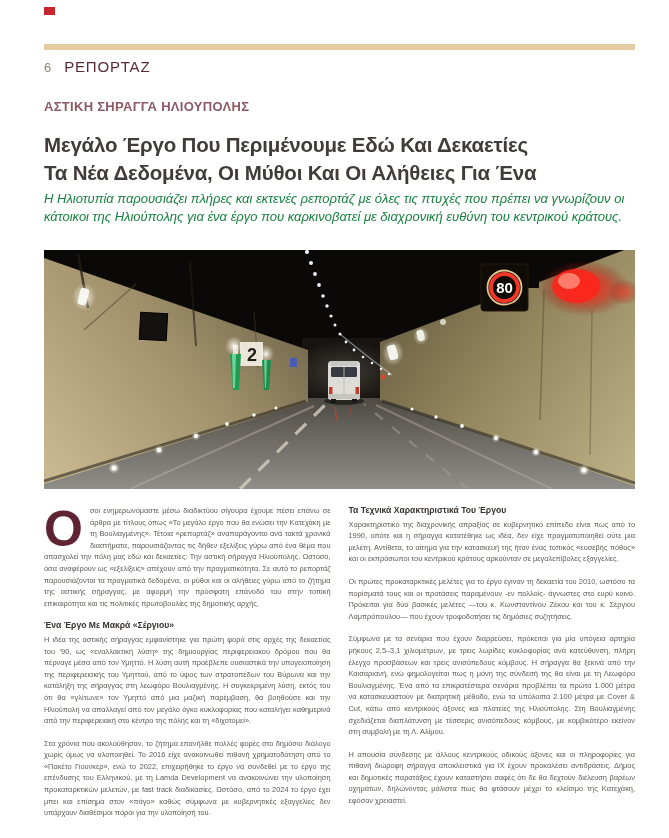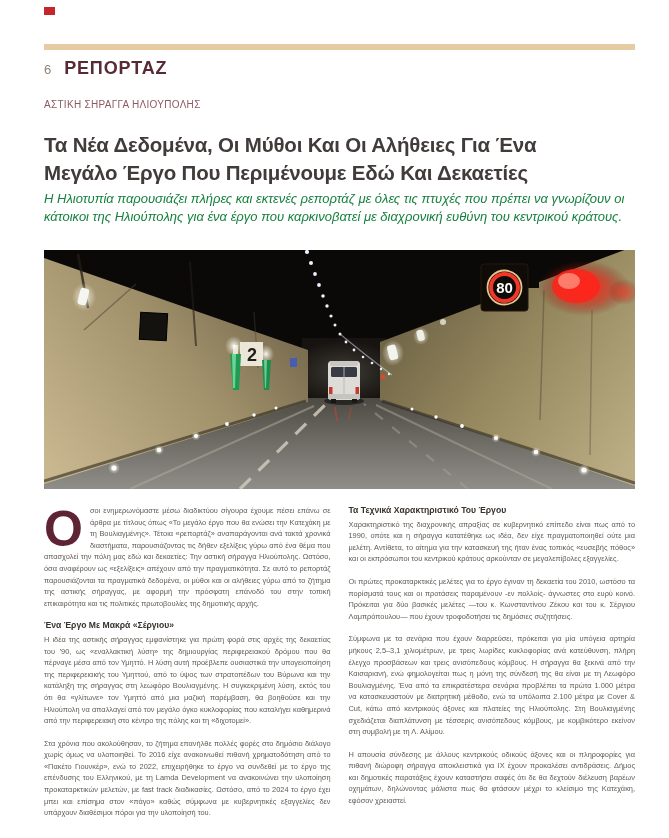"ΡΕΠΟΡΤΑΖ" .section-label { font-size: 18px -> 15px; font-weight: bold -> normal }
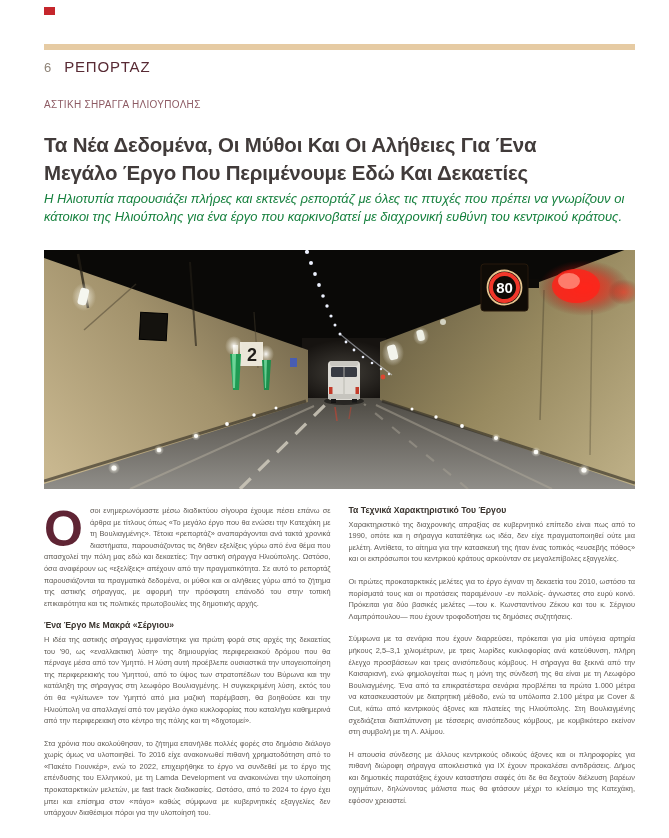"ΑΣΤΙΚΗ ΣΗΡΑΓΓΑ ΗΛΙΟΥΠΟΛΗΣ" .kicker { font-size: 10px -> 13px; font-weight: normal -> bold }
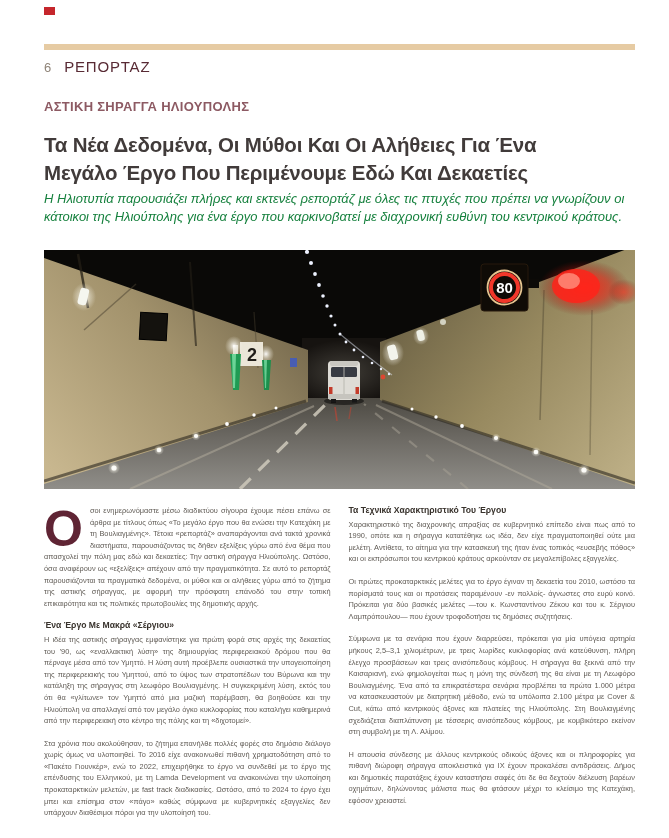"Τα Νέα Δεδομένα, Οι Μύθοι" span { order: before "Μεγάλο Έργο Που Περιμένουμε Εδώ" -> after "Μεγάλο Έργο Που Περιμένουμε Εδώ" }
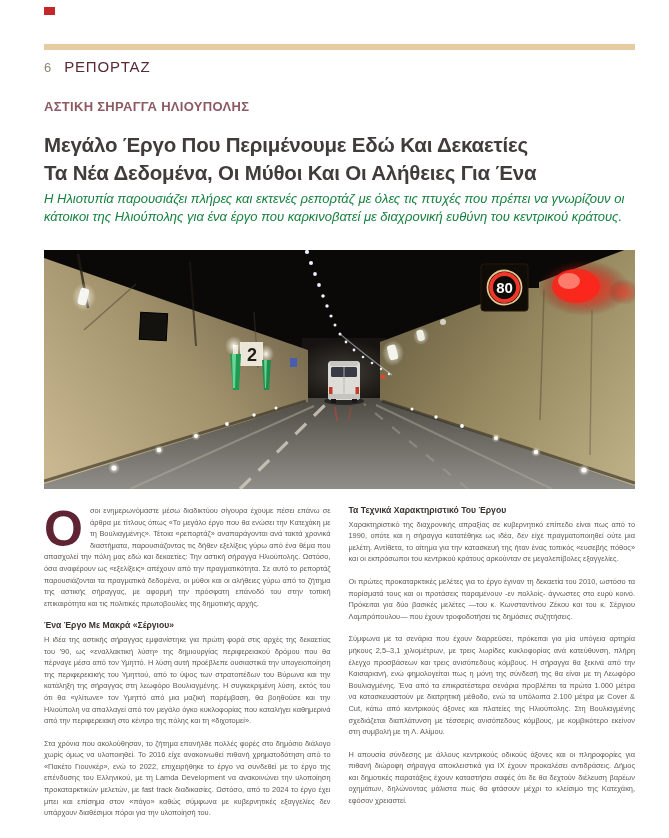"Τα Τεχνικά Χαρακτηριστικό Του Έργου" h3 { text: Χαρακτηριστικό -> Χαρακτηριστικά }
